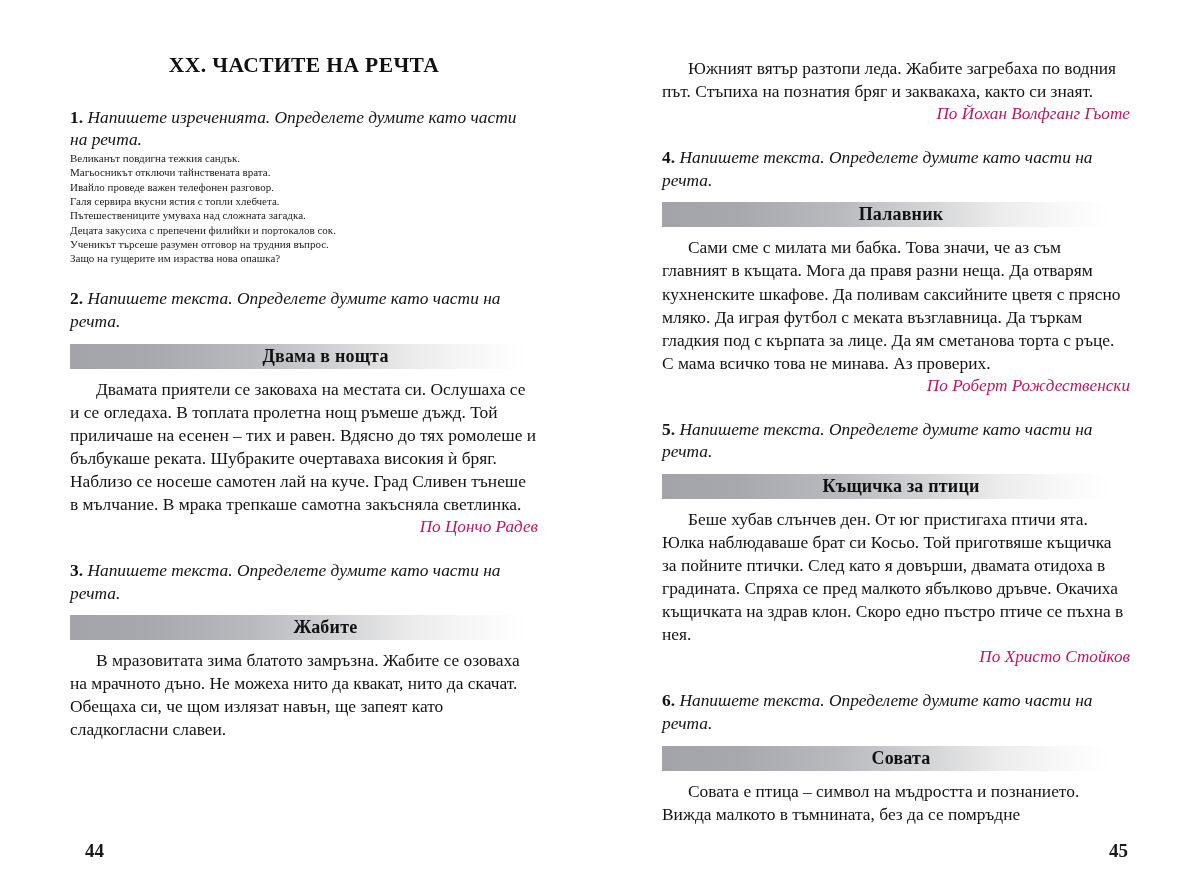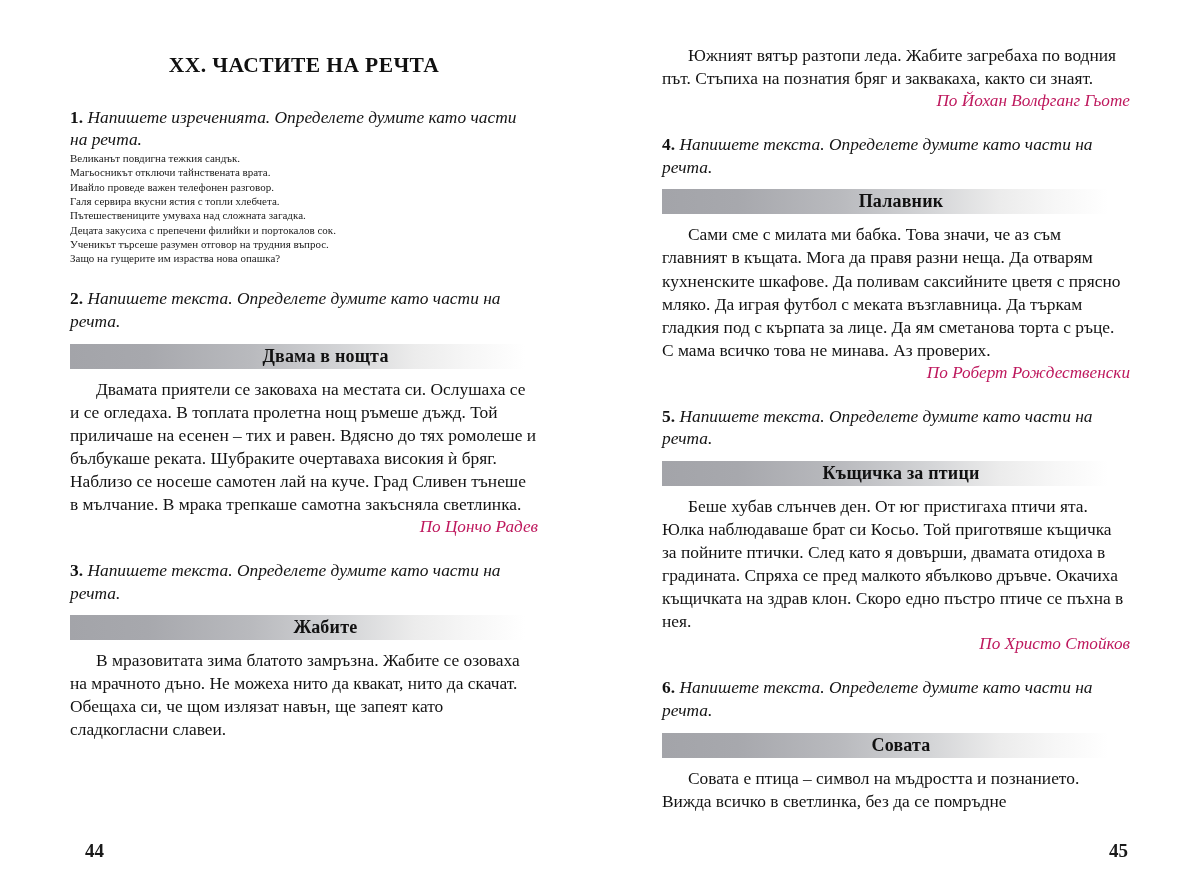"Южният вятър разтопи леда. Жабите" .cont-top { margin-top: 0 -> 13px }
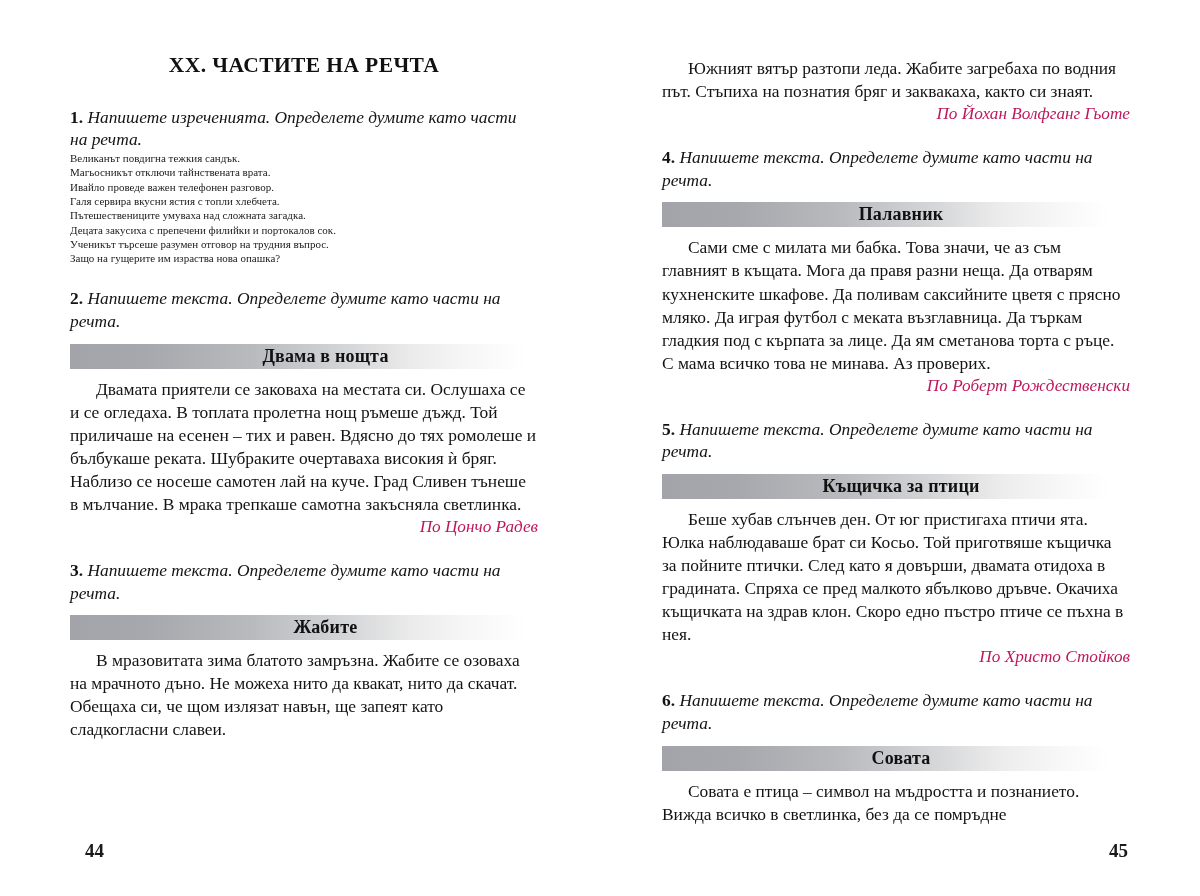"Совата е птица – символ" p.body-text { text: всичко в светлинка -> малкото в тъмнината }
